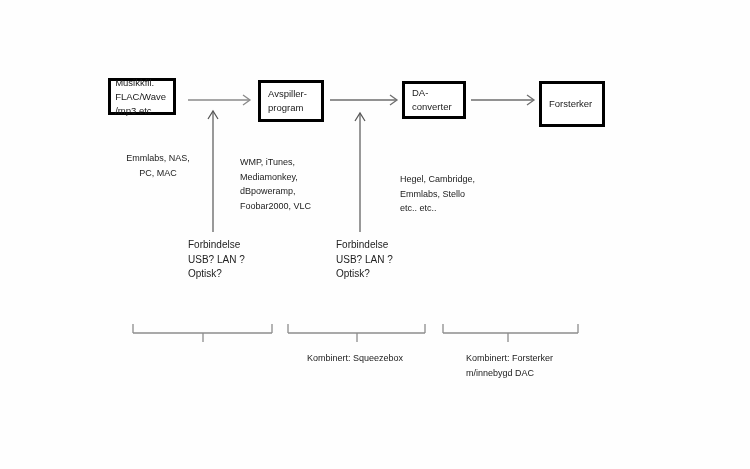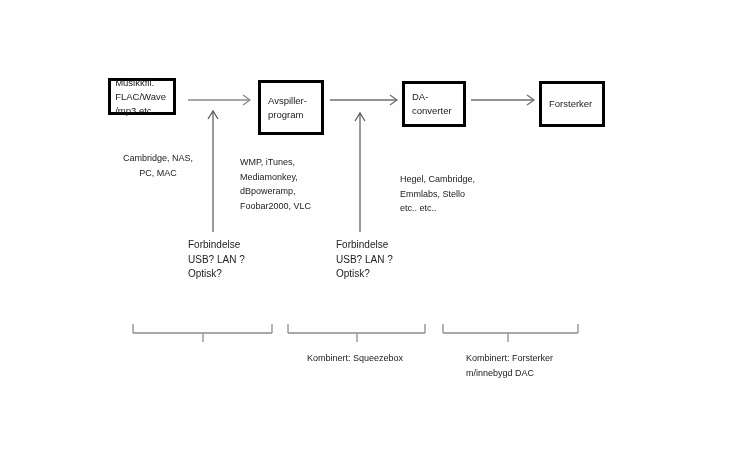"Avspiller-" #box-player { height: 55px -> 42px }
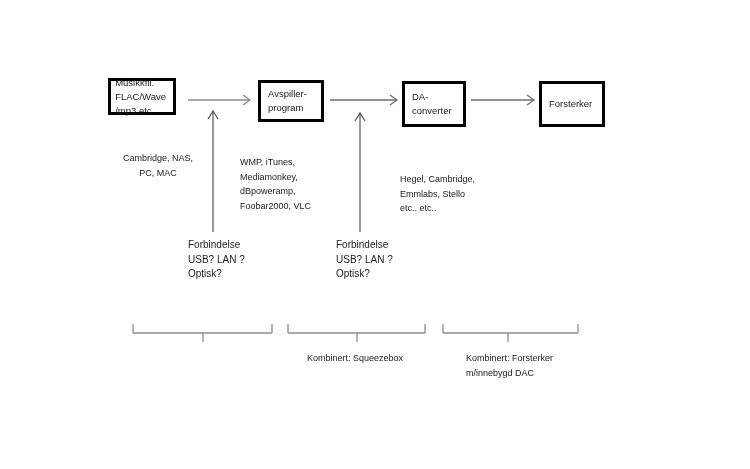"DA-converter" #box-dac { height: 46px -> 38px }
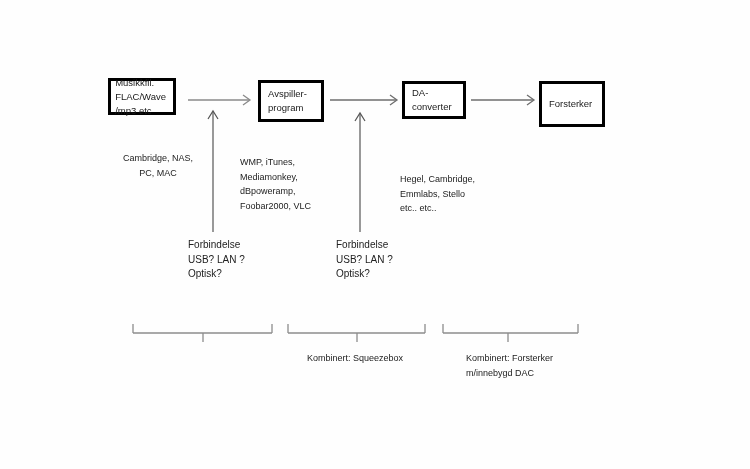"Cambridge, NAS," div.caption { text: Cambridge -> Emmlabs }
